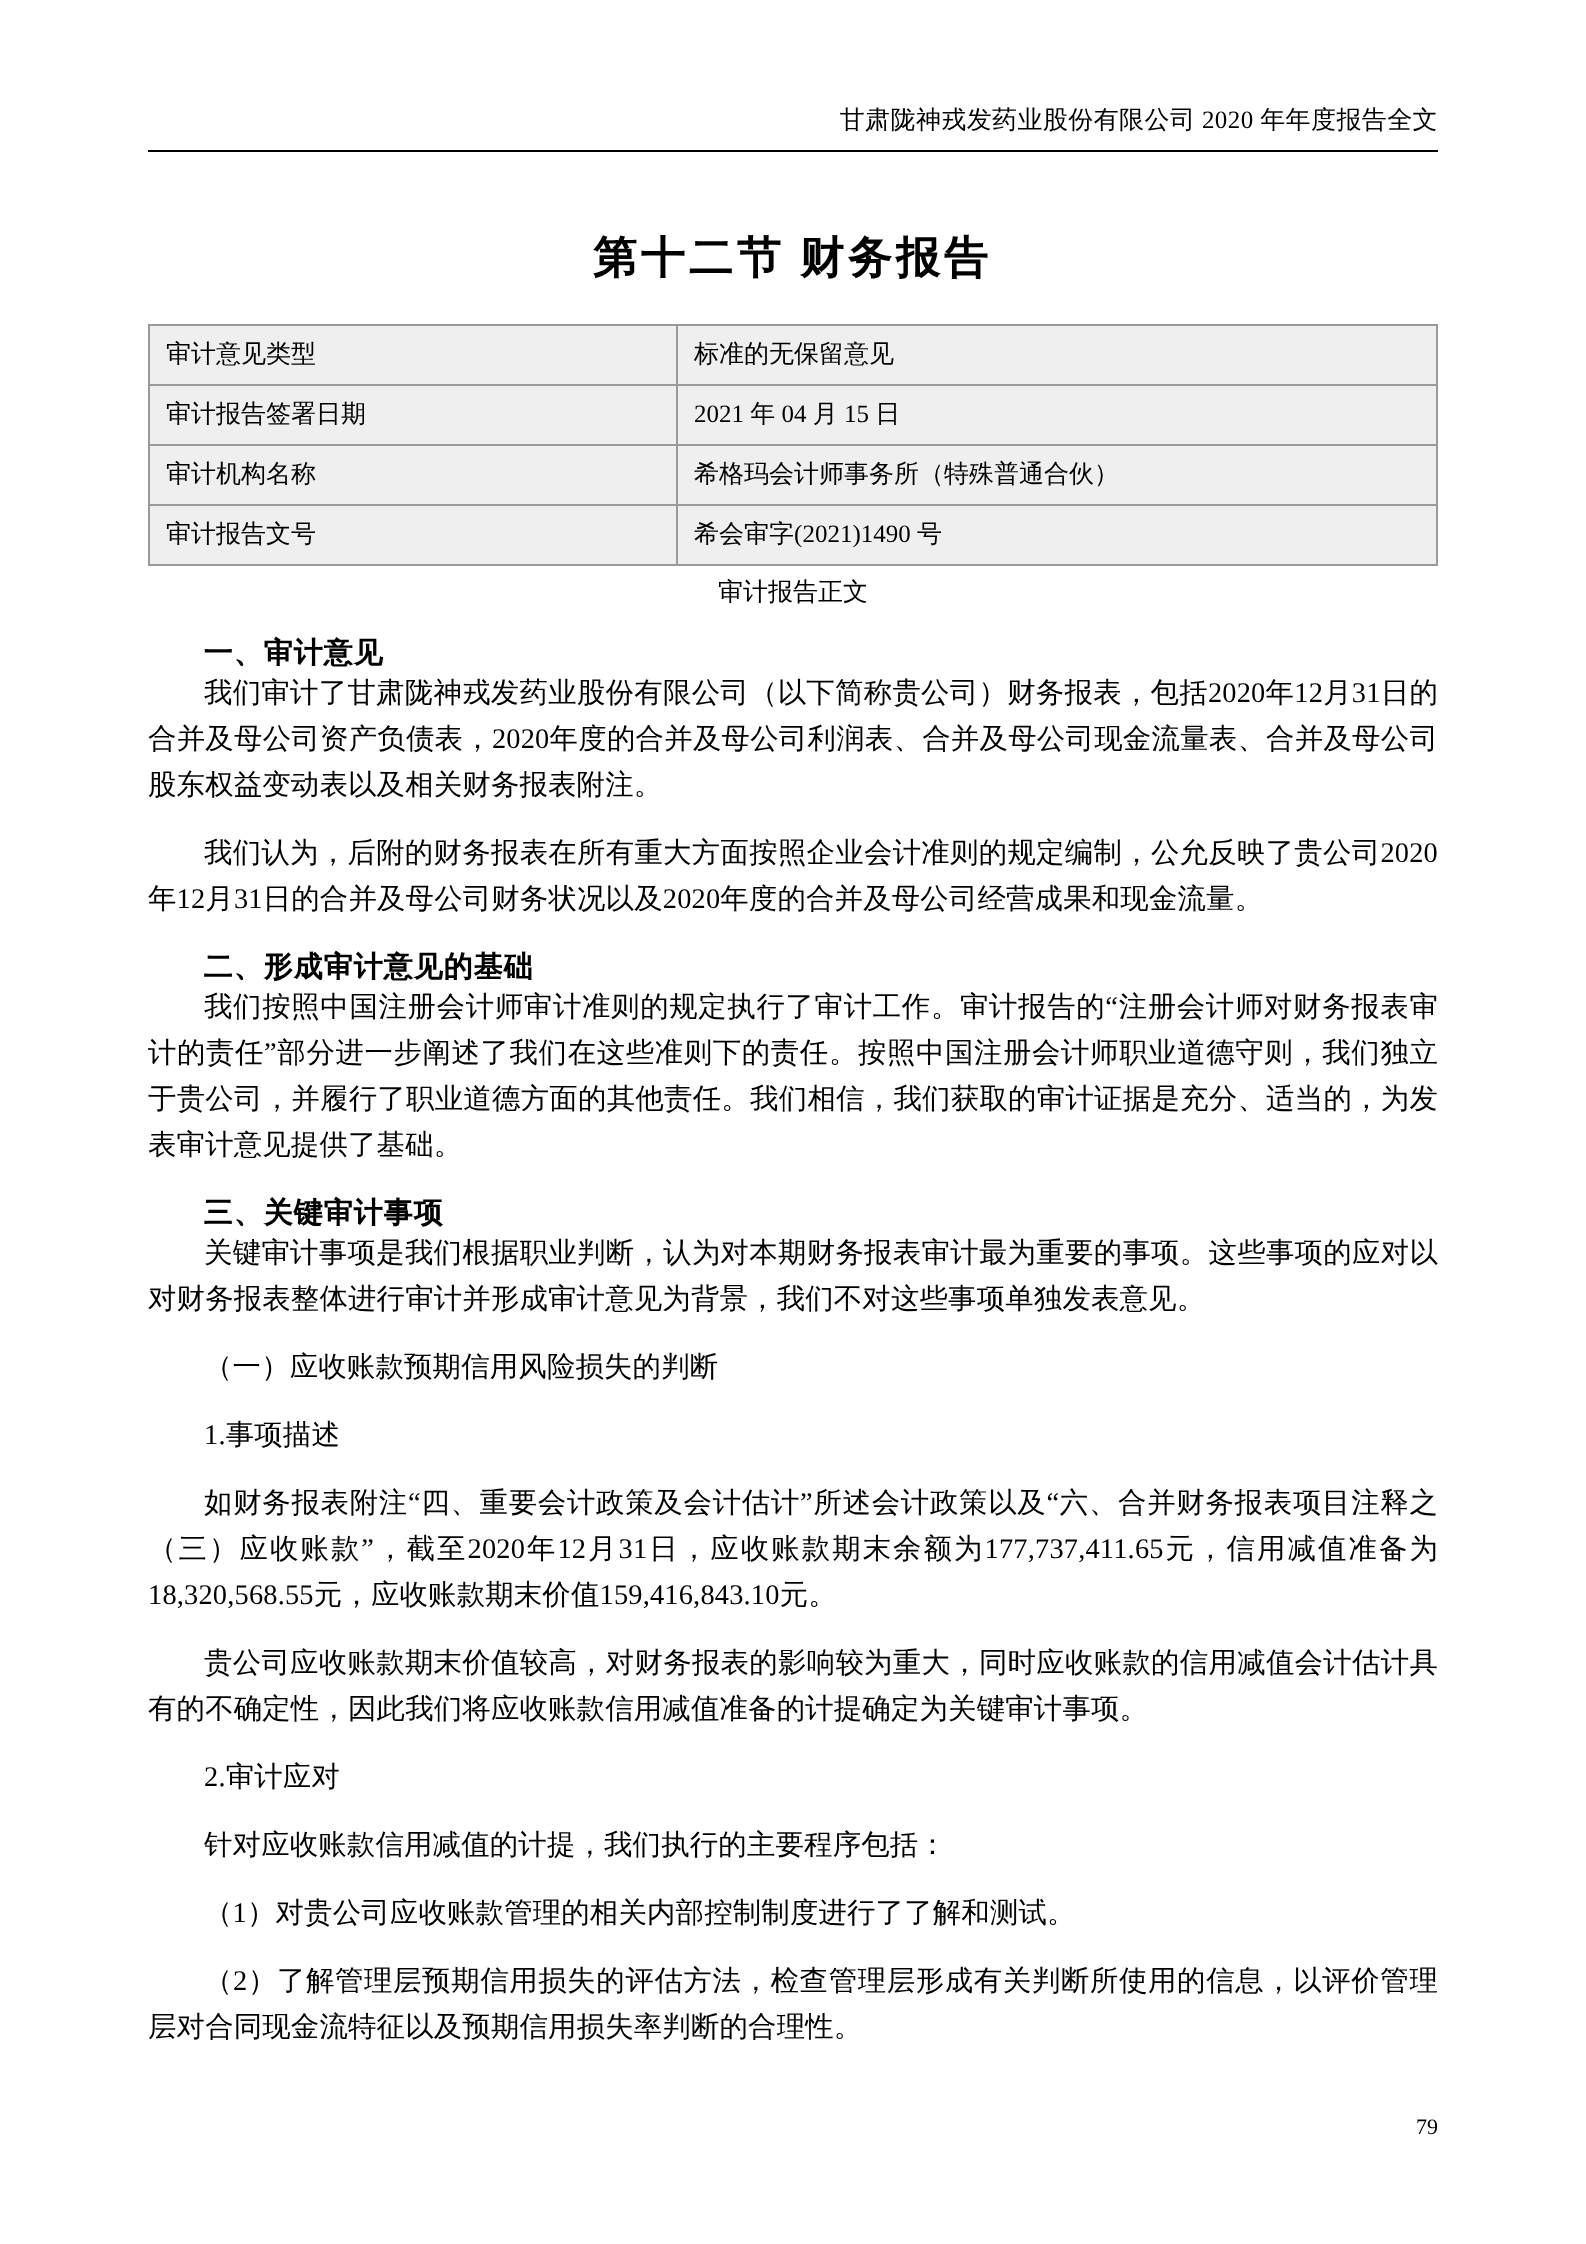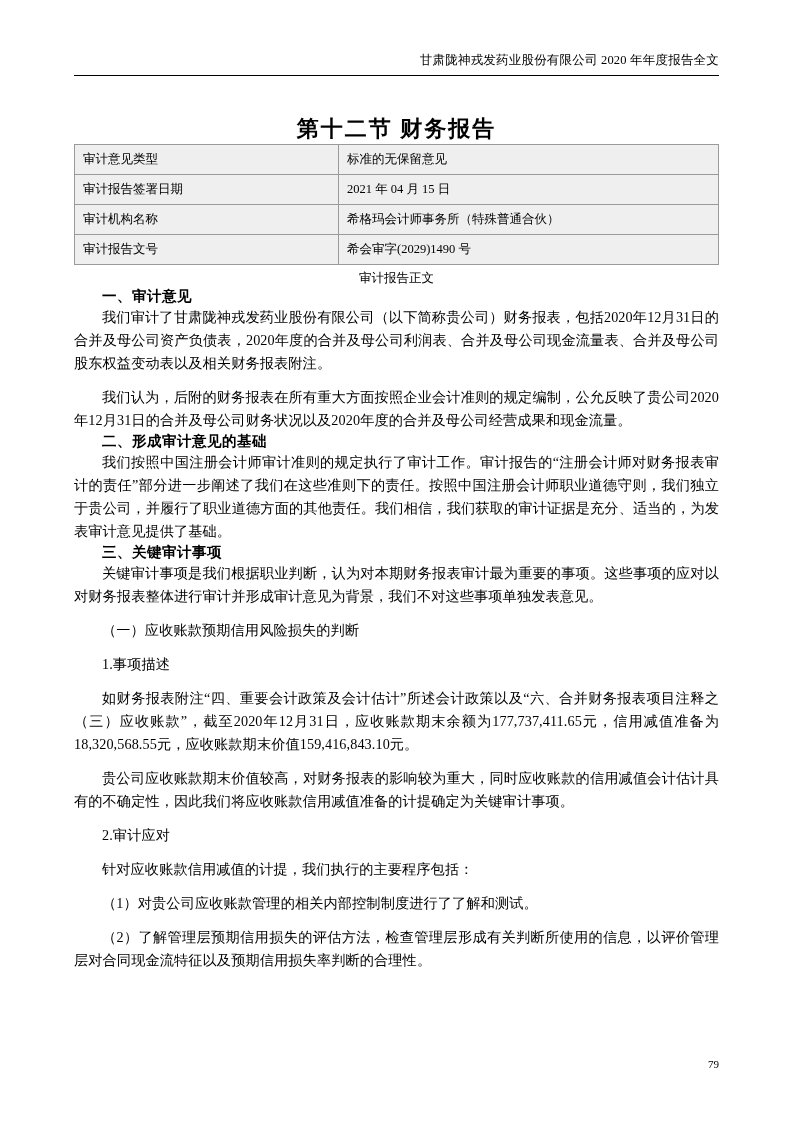"审计意见类型" table.info { margin-top: none -> 18px }
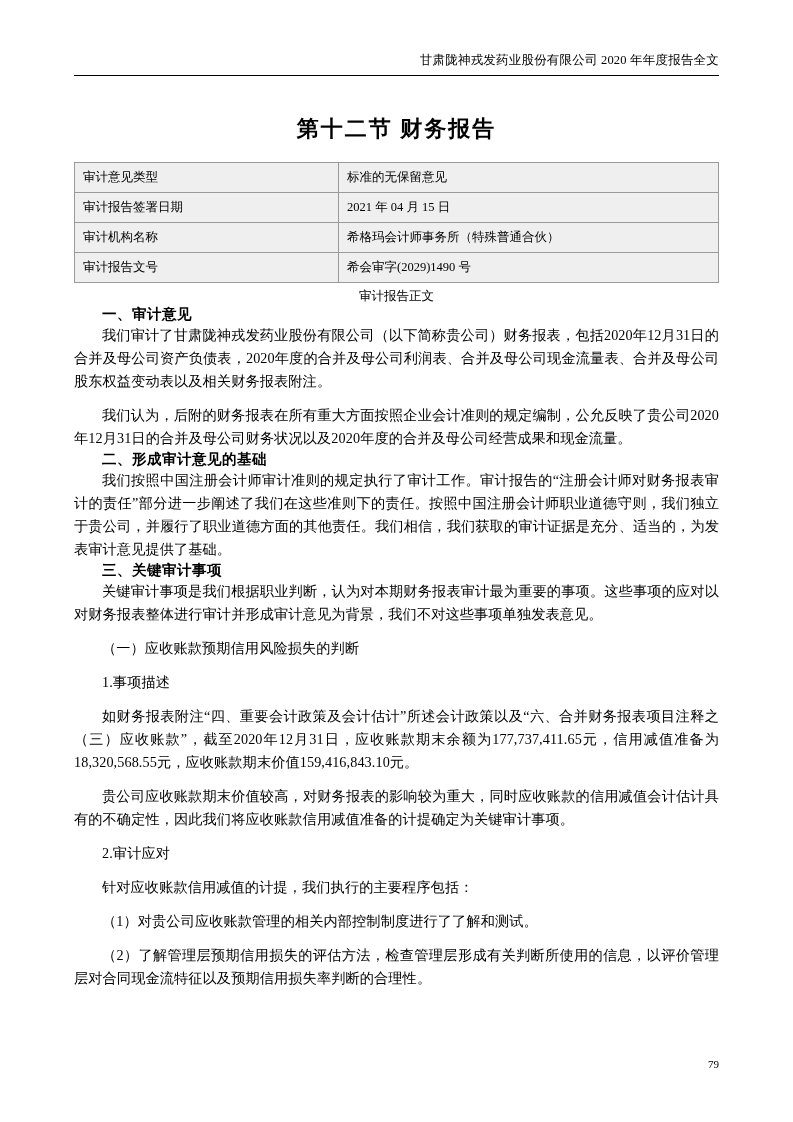"希会审字(2029)1490 号" td.c2 { text: 2029 -> 2021 }
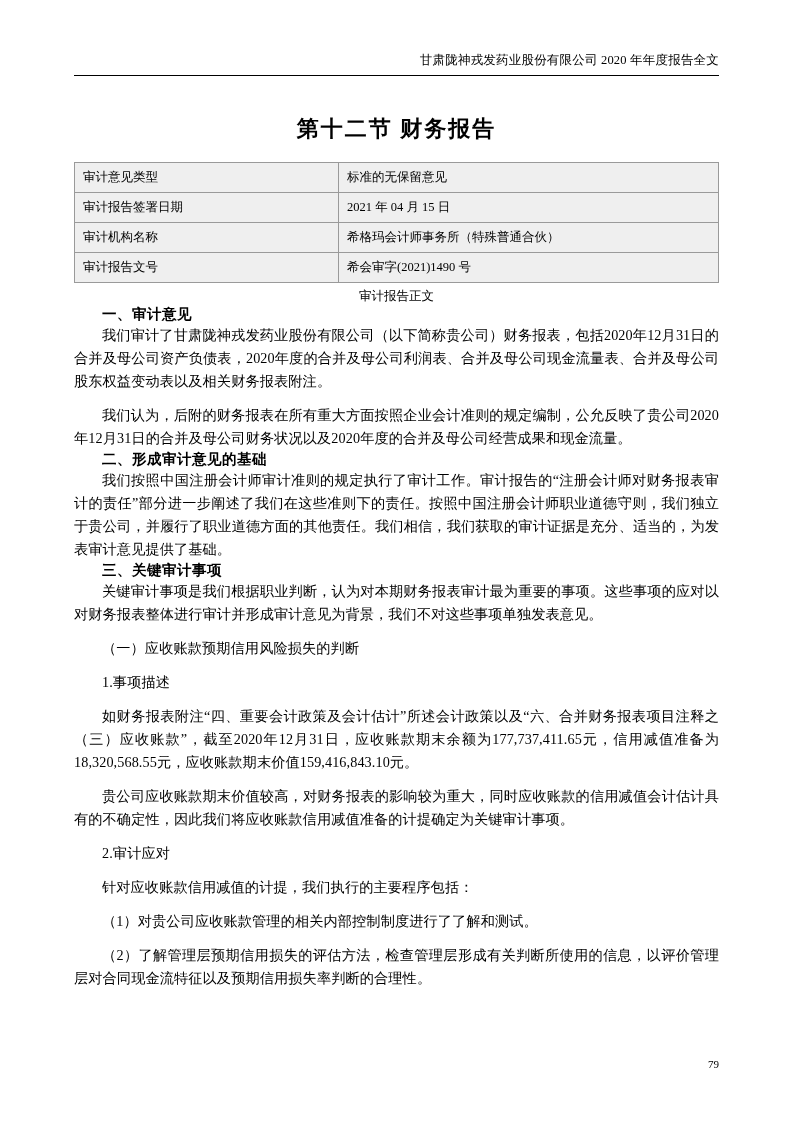"一、审计意见" .sub-h { margin-top: none -> 12px }
